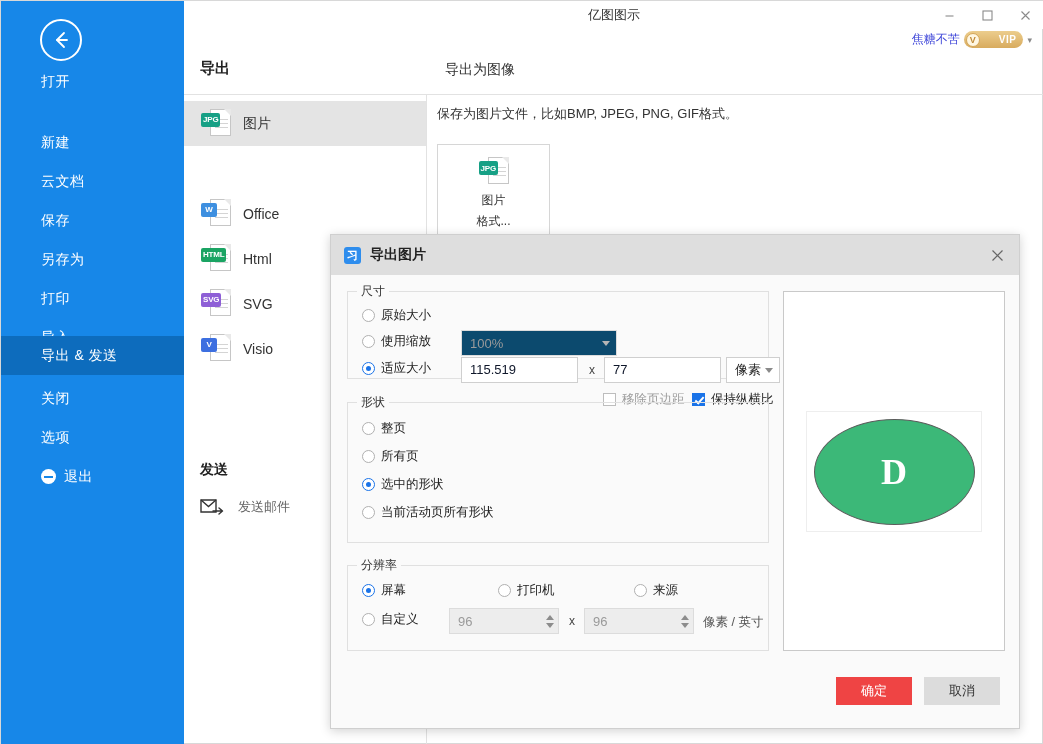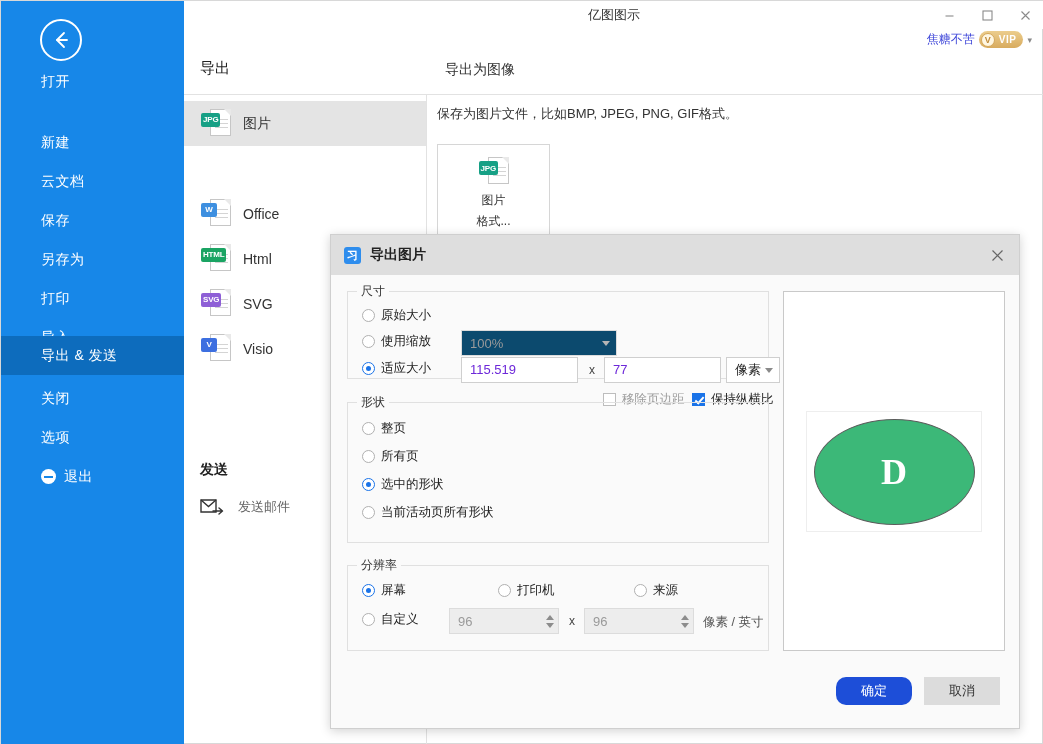"VIP" #vip-badge .vip-text { margin-left: none -> 15px }
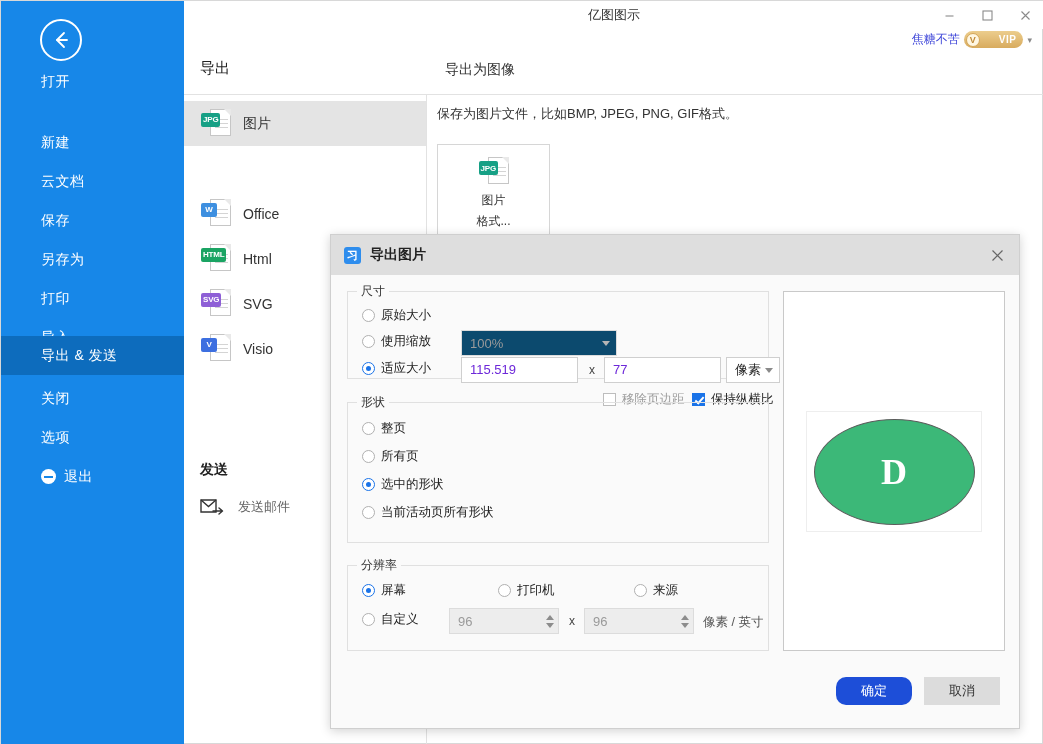"导出" #export-heading { font-weight: normal -> bold }
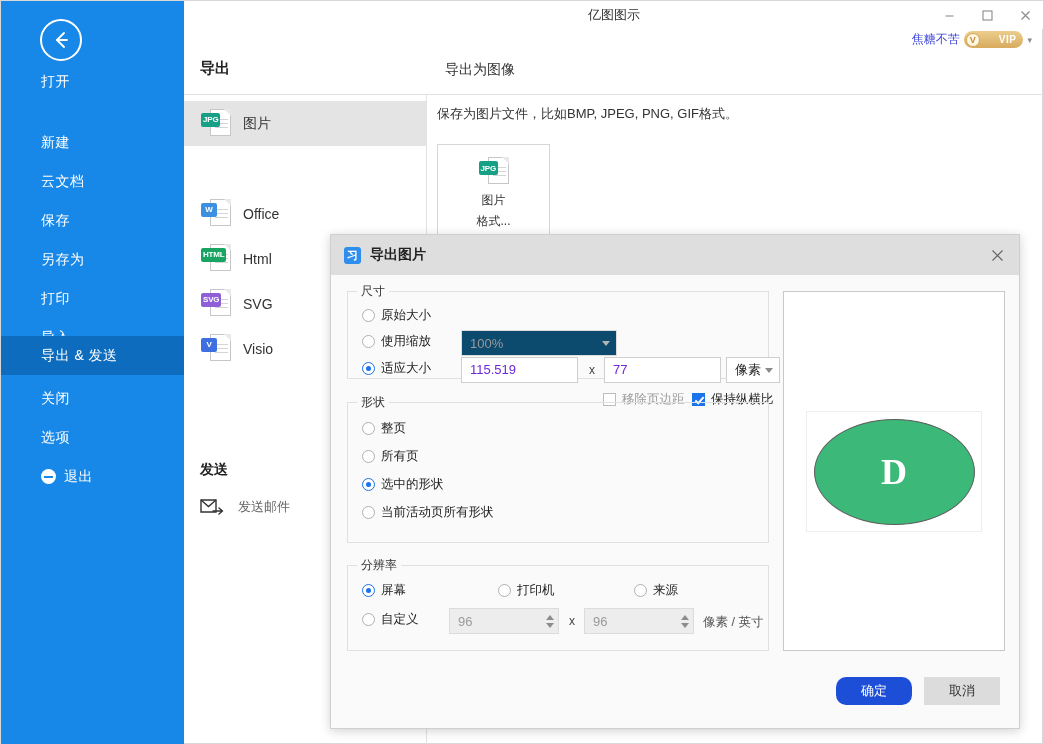"115.519" .txtinput { color: #6d28d9 -> #0f172a }
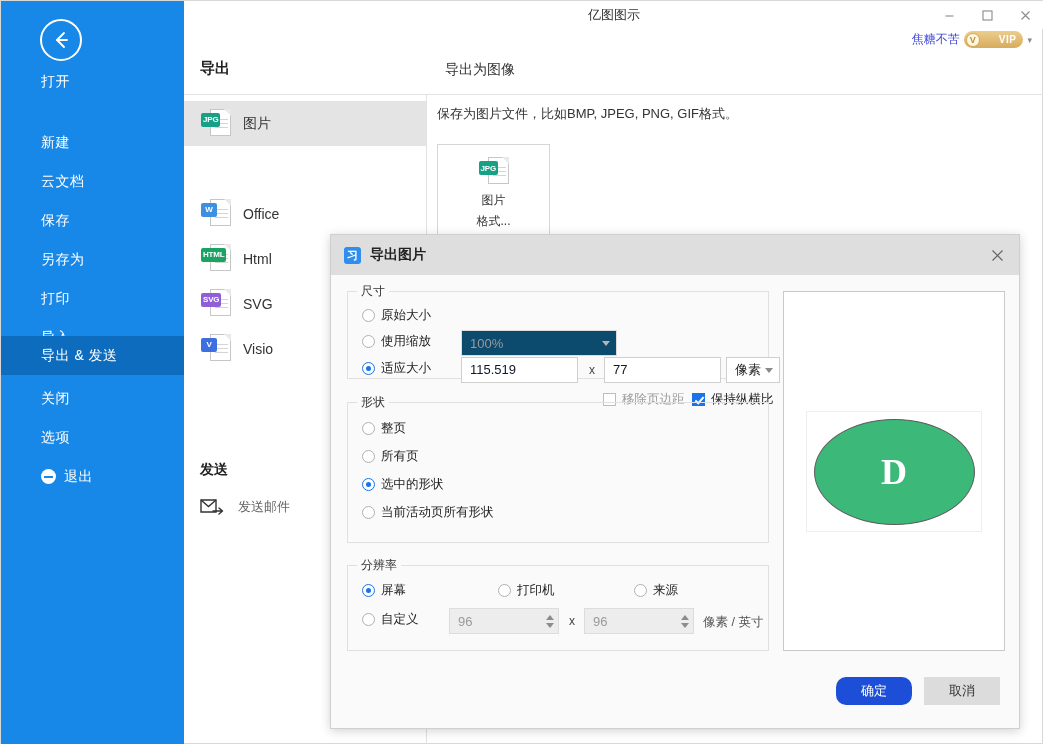"确定" #btn-ok { background: #1d4ed8 -> #ef4444; border-radius: 10px -> none }
